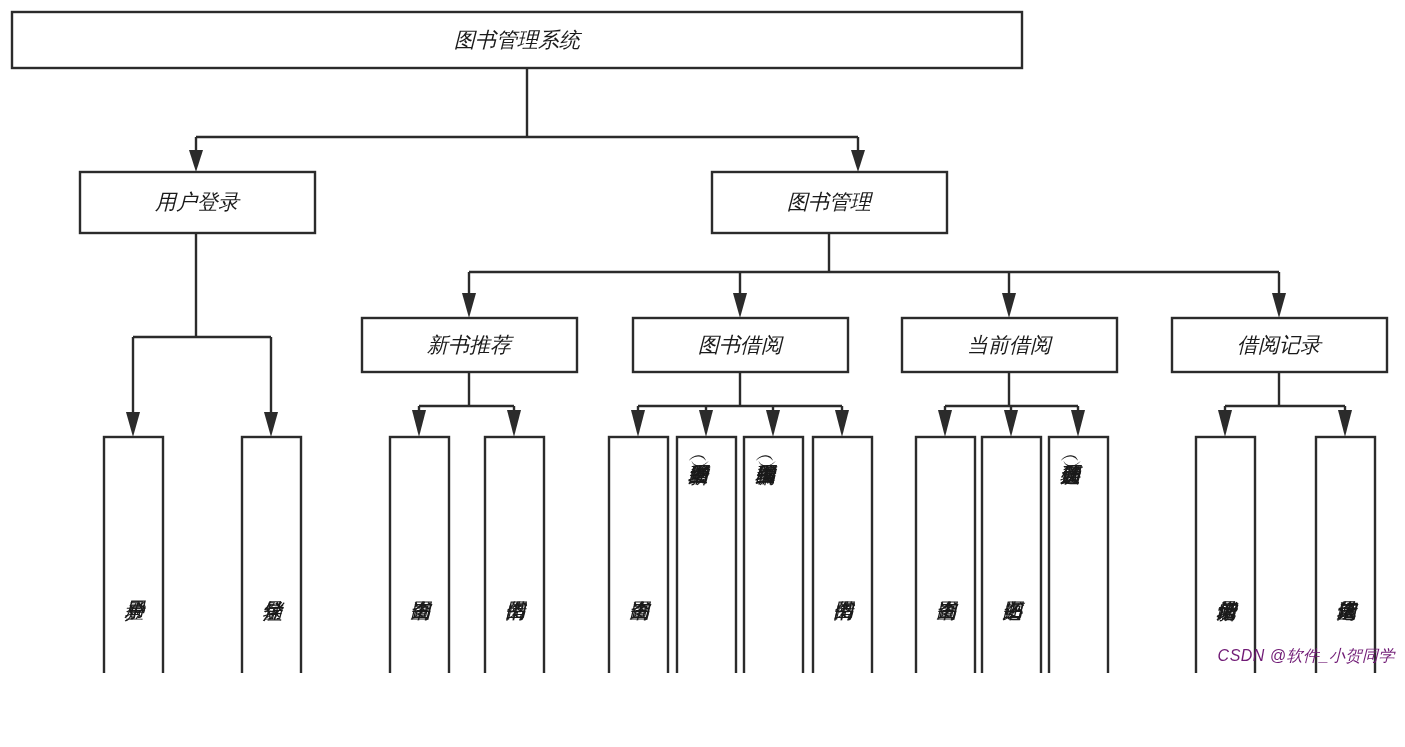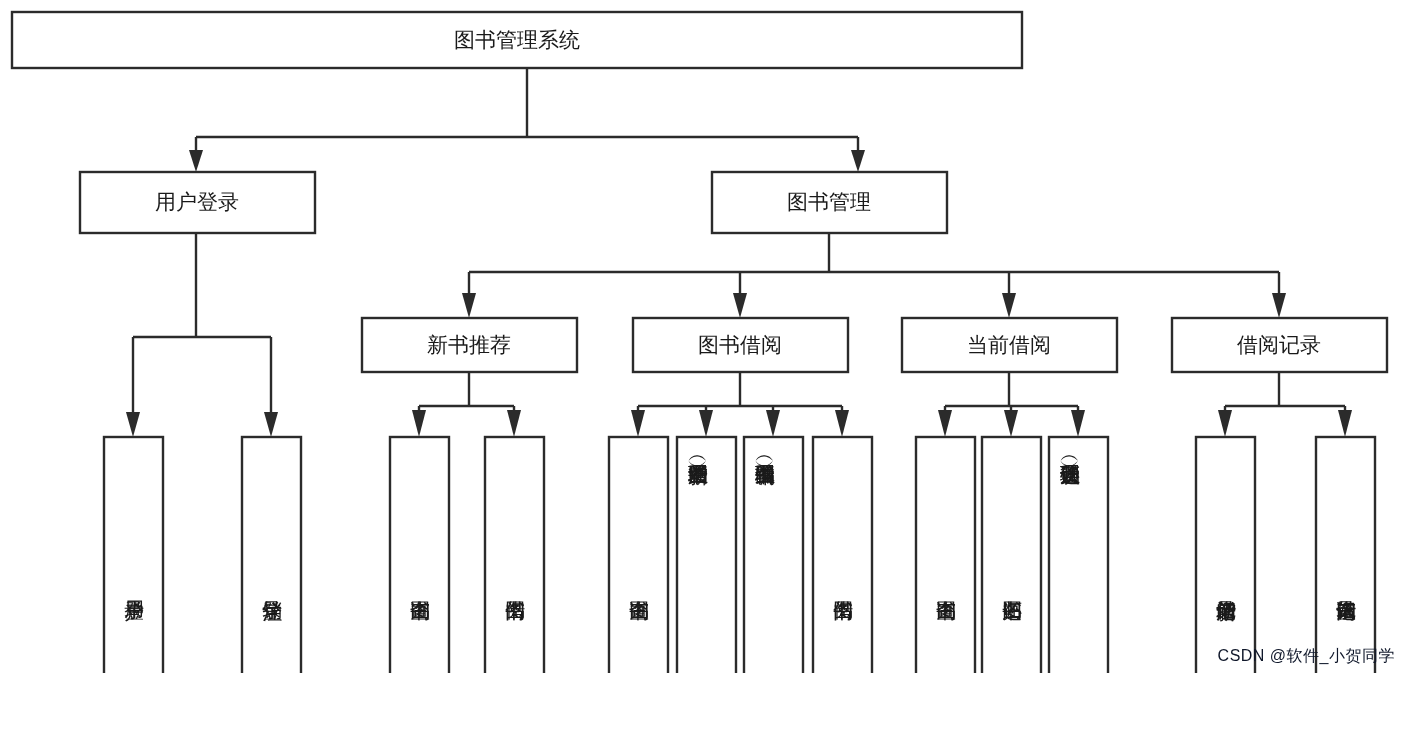"图书管理系统" #diagram-root { font-style: none -> italic }
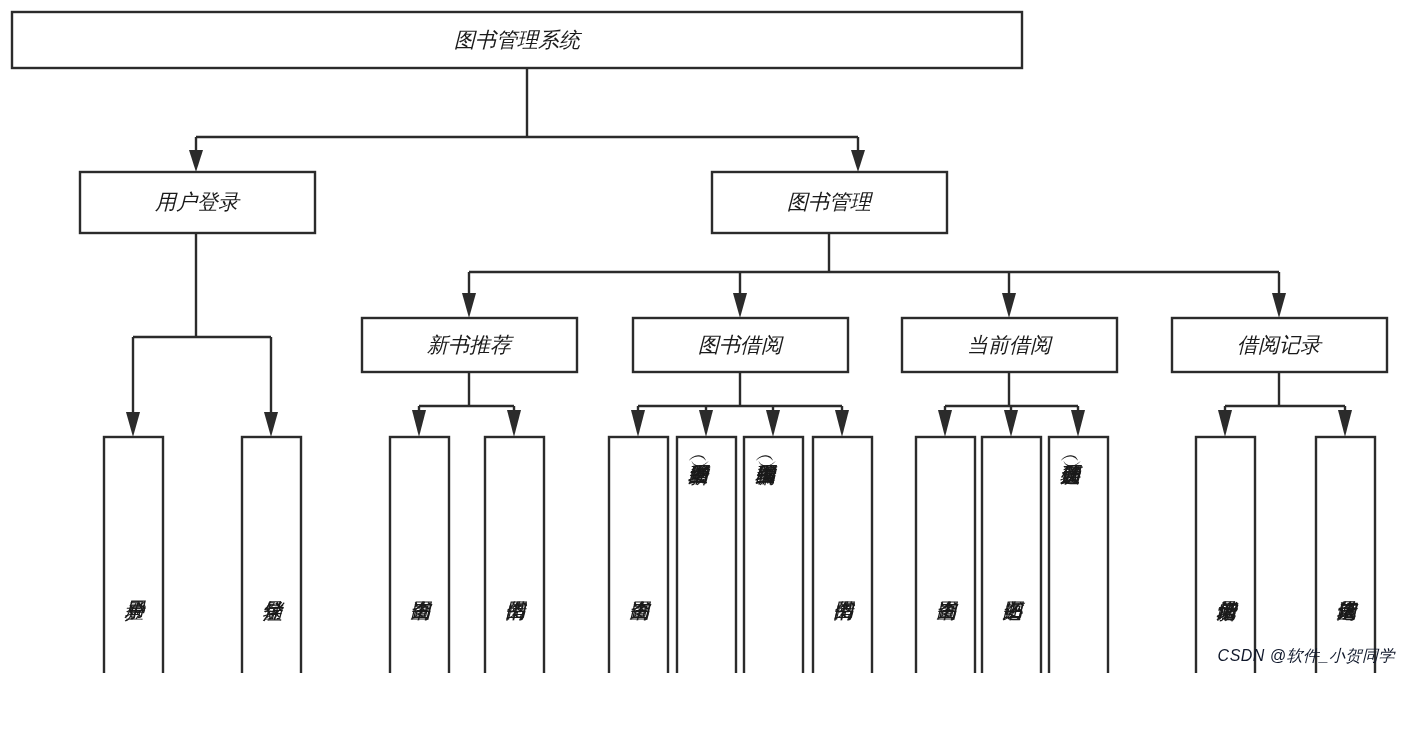"CSDN @软件_小贺同学" .watermark { color: #0f172a -> #701a75 }
